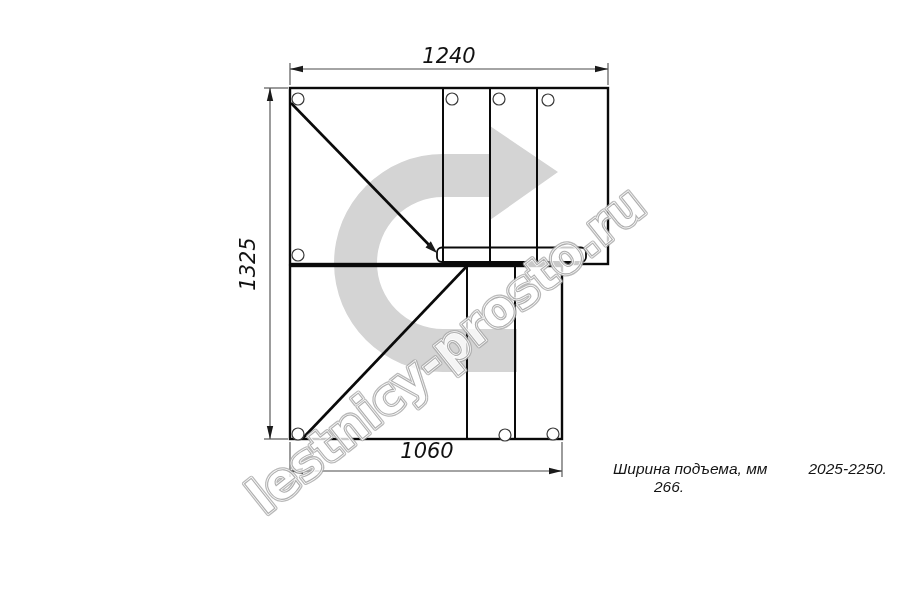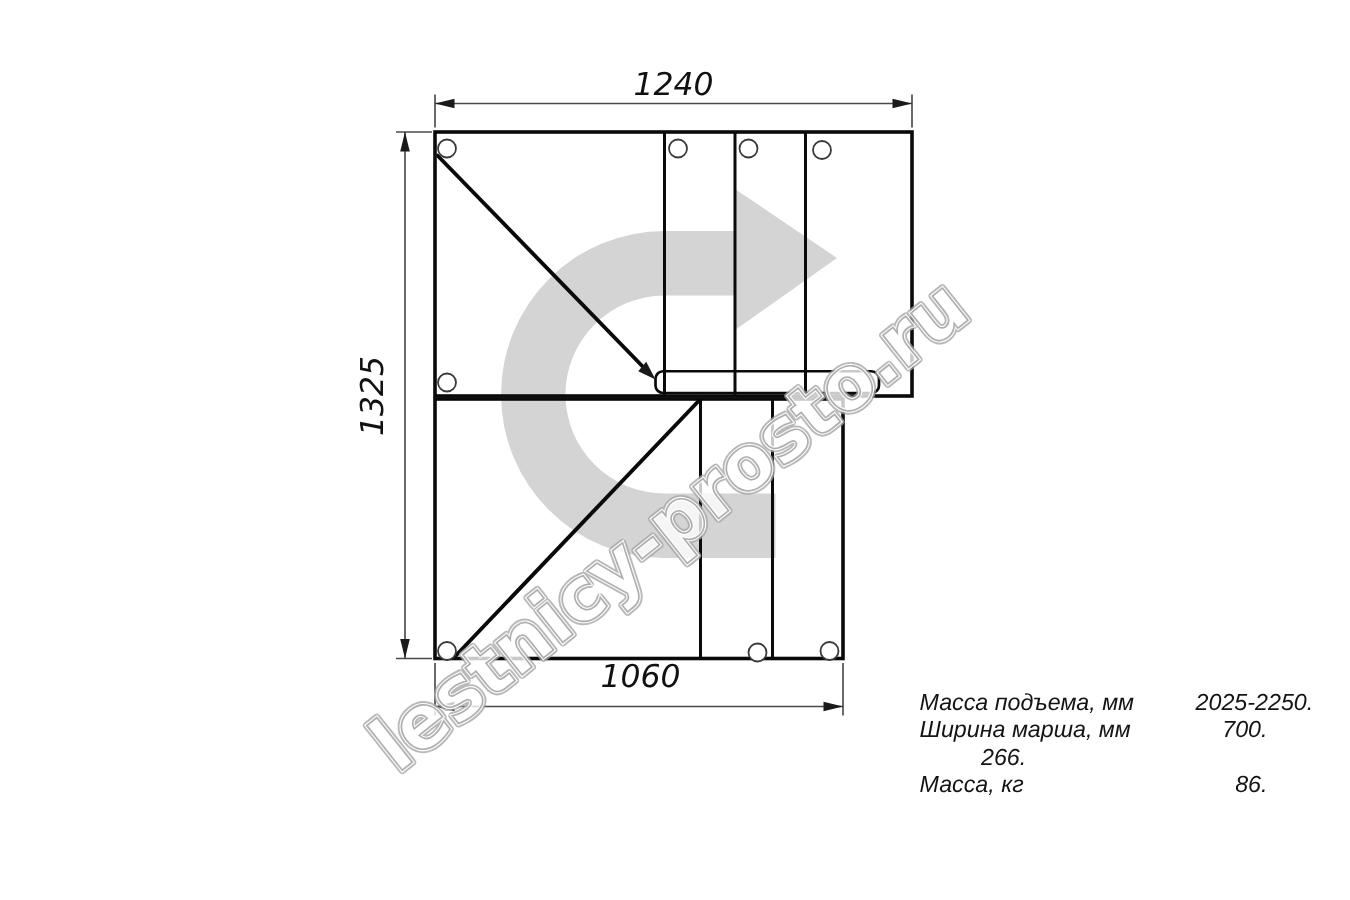"Масса подъема, мм" span.spec-label { text: Масса -> Ширина }
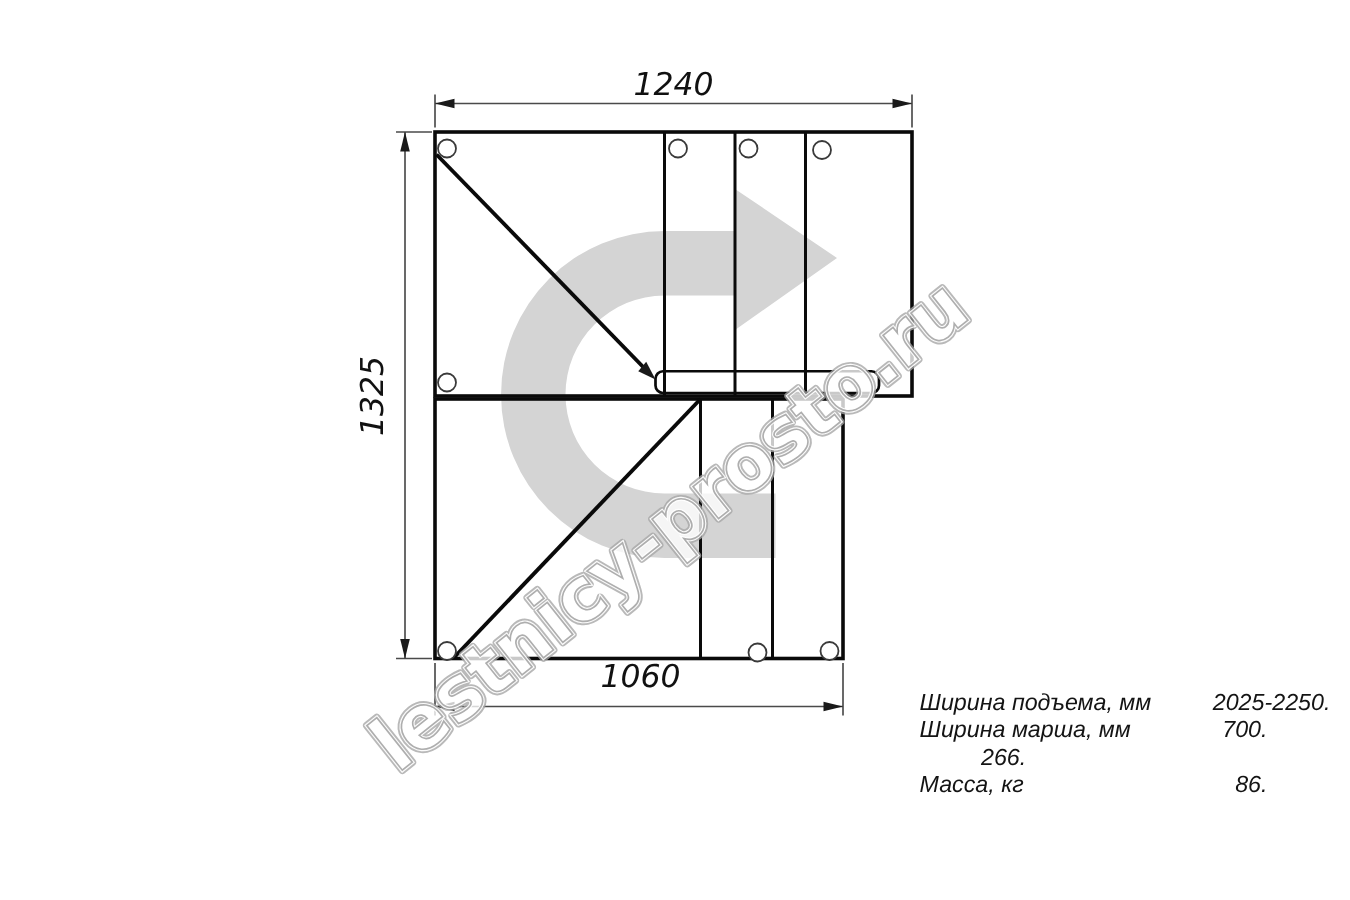"Ширина марша, мм" div.spec-row { html: <div> <span>Ширина марша, мм</span> <span>700.</span> </div> -> none }
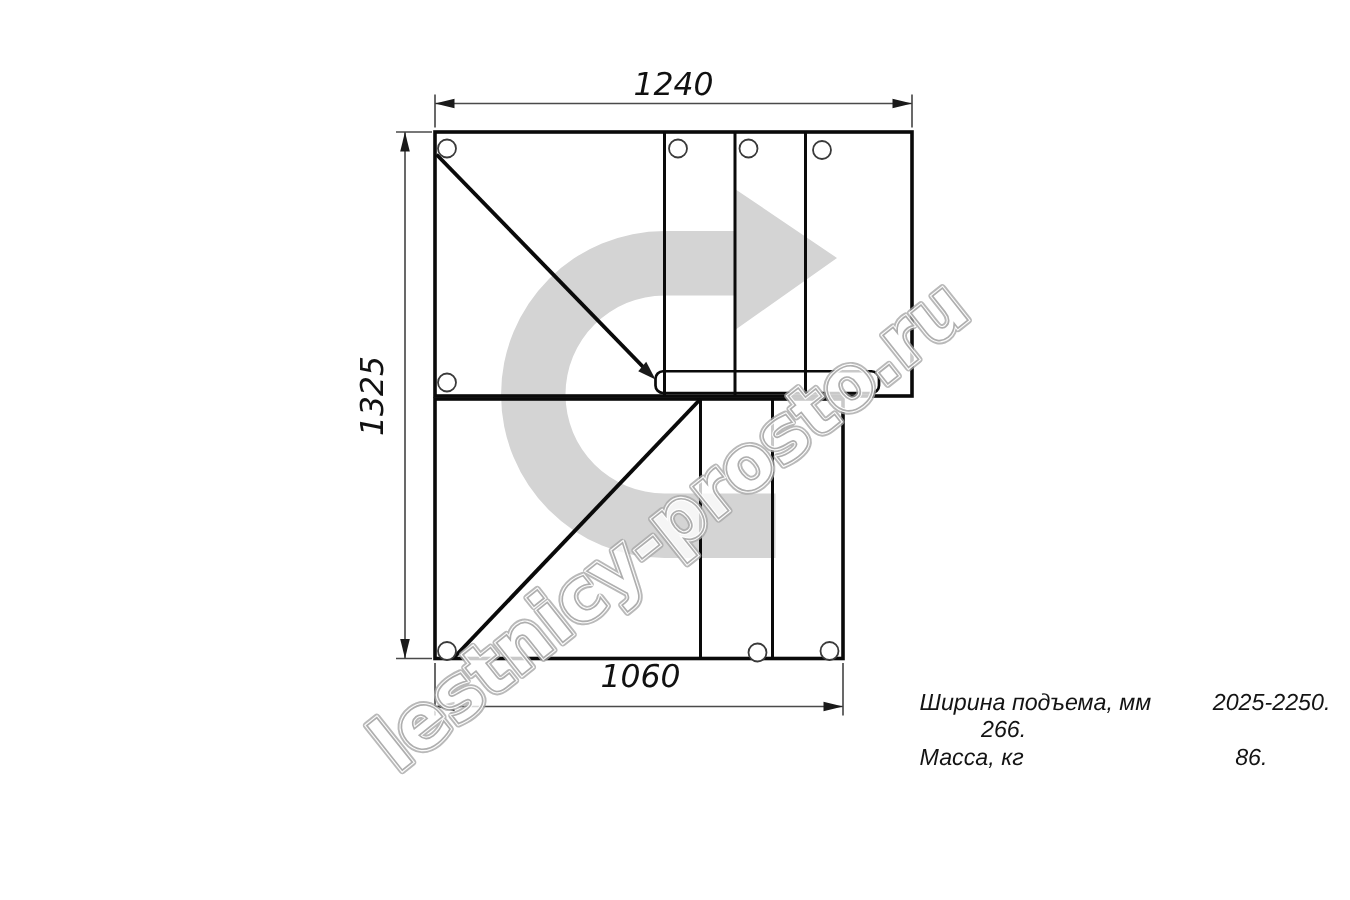"Масса, кг" div.spec-row { html: <div> <span>Масса, кг</span> <span>86.</span> </div> -> none }
